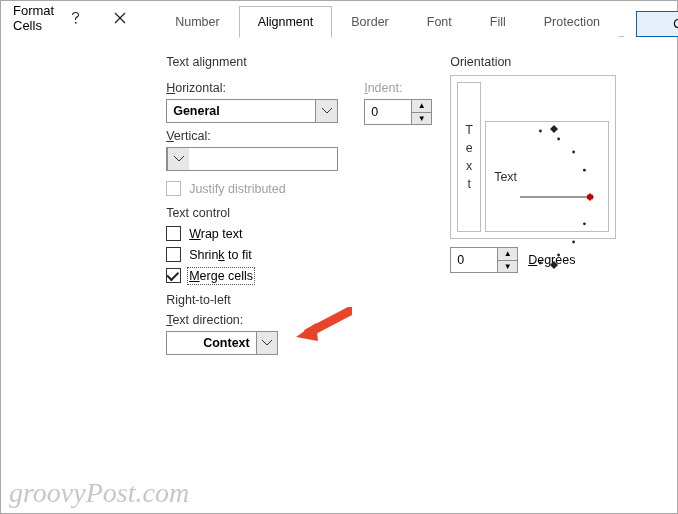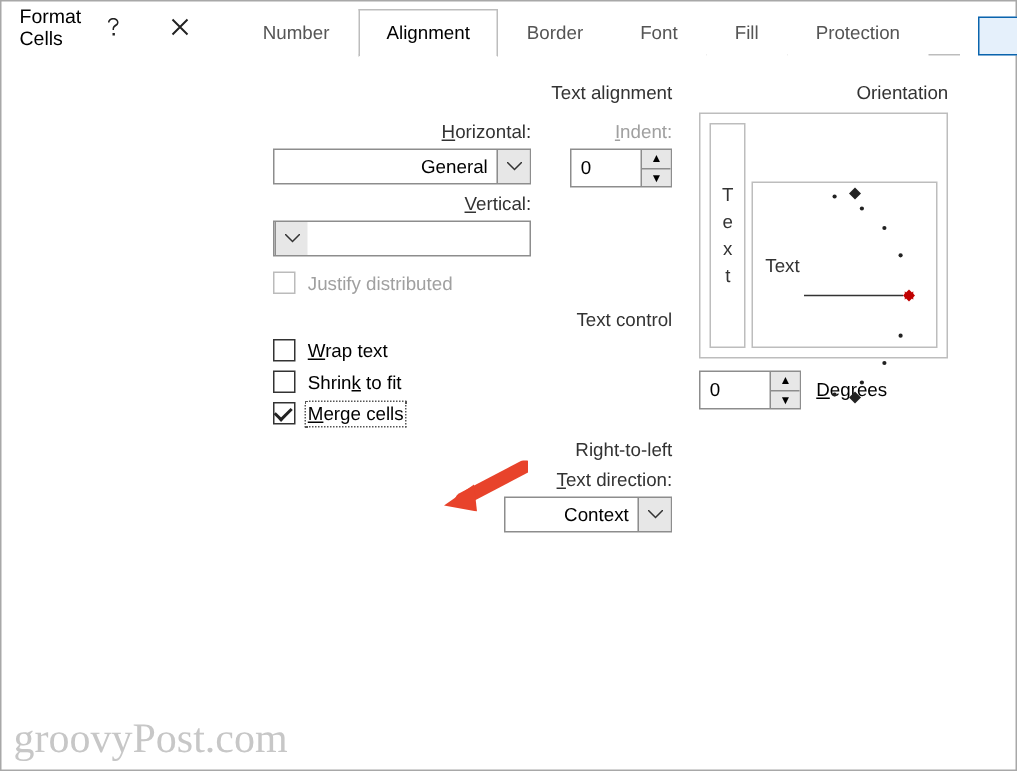"Number" .content { text-align: right -> none }
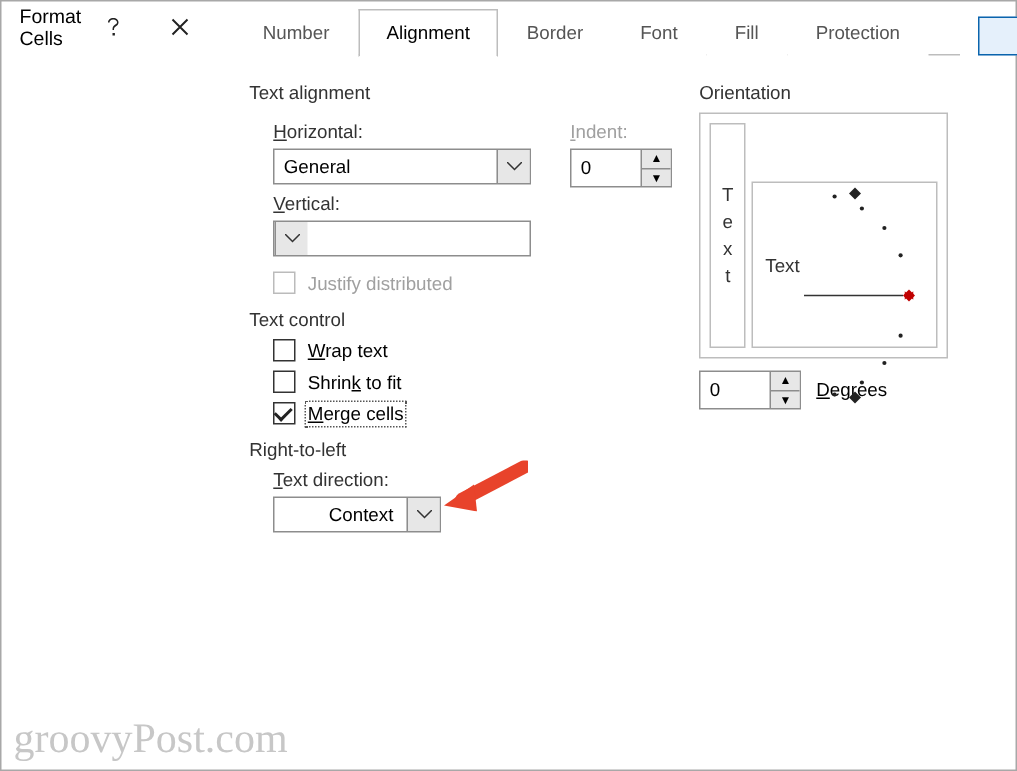"Horizontal:" .indent { margin-left: 16px -> none }
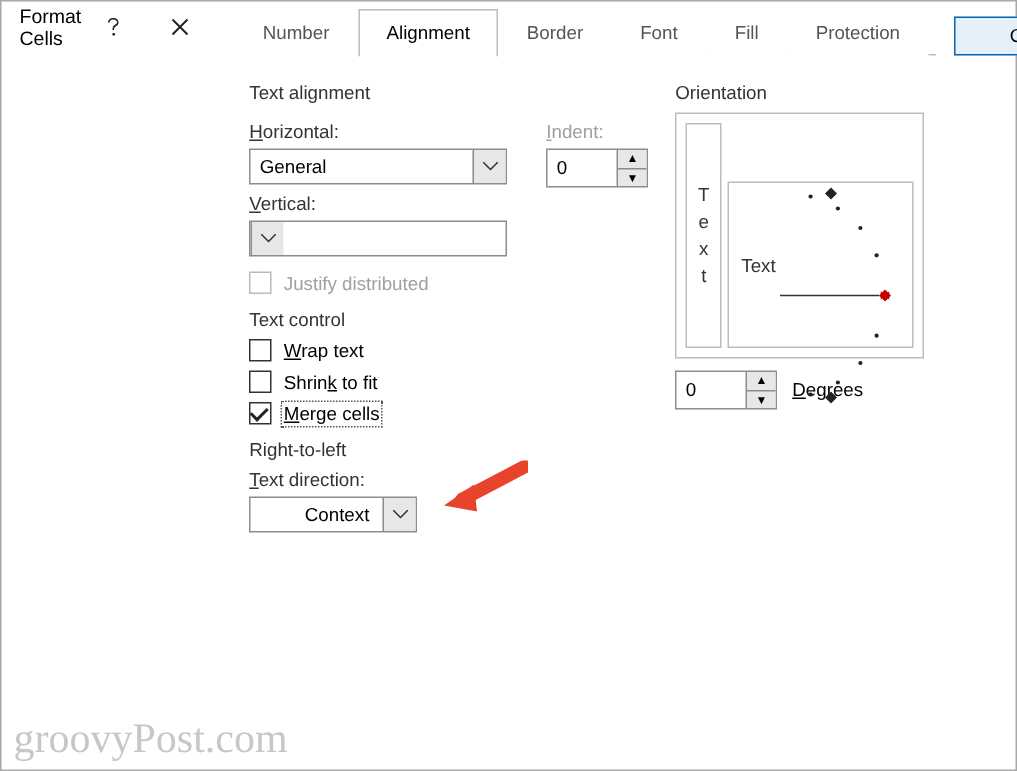"General" .combo .val { font-weight: none -> bold }
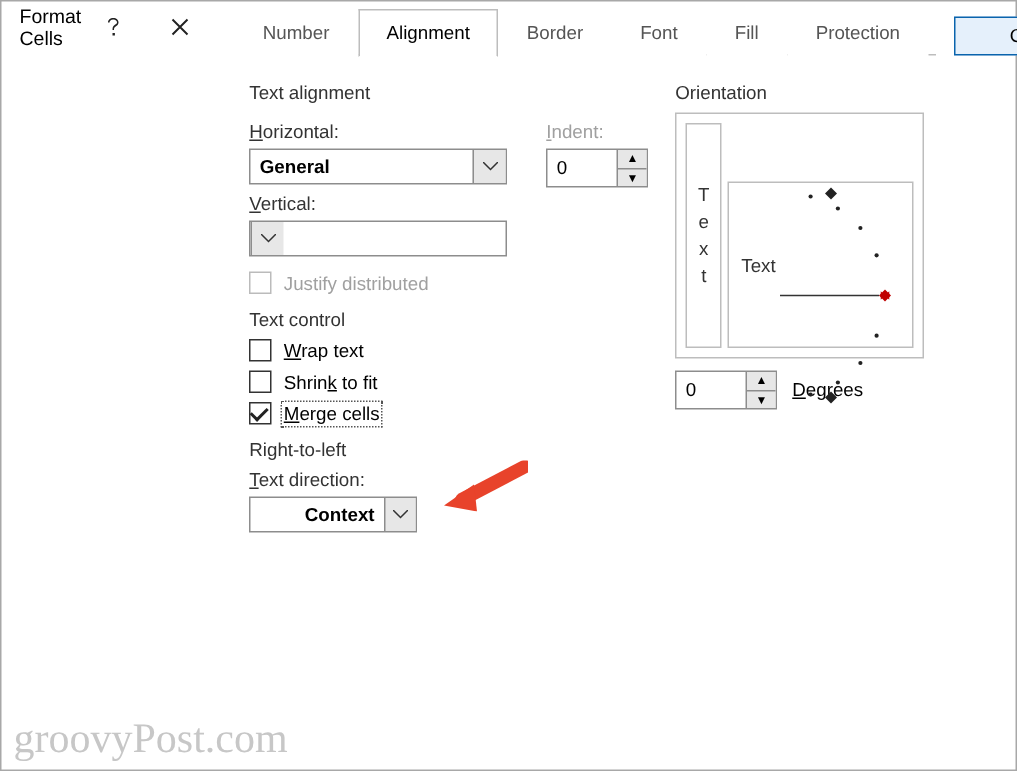"groovyPost.com" .watermark { font-style: none -> italic }
